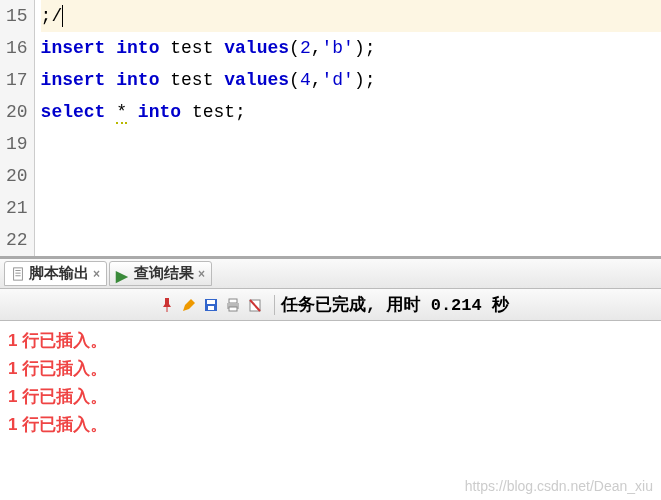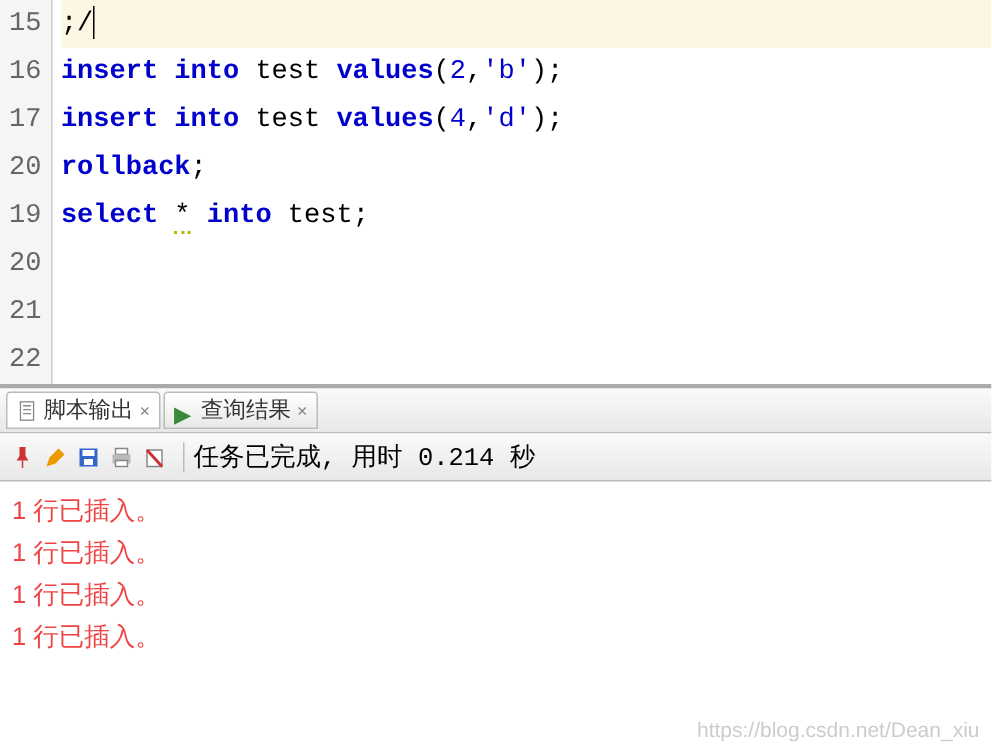"rollback;" div.code-line { html: <div><span>rollback</span><span>;</span></div> -> none }
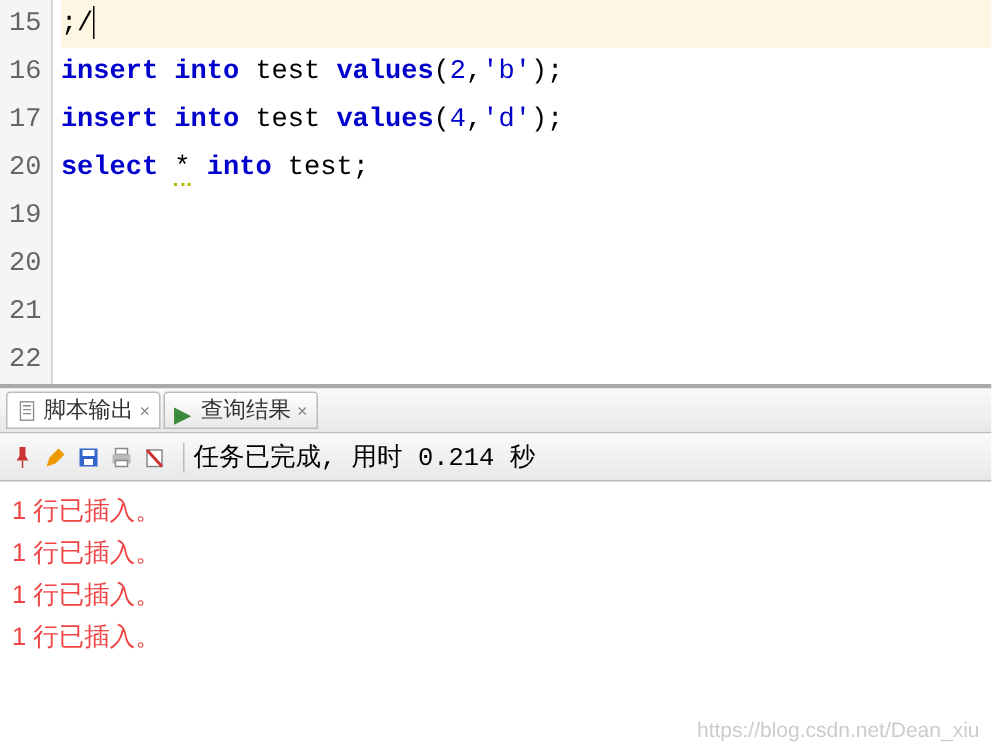"脚本输出" .panel { font-weight: none -> bold }
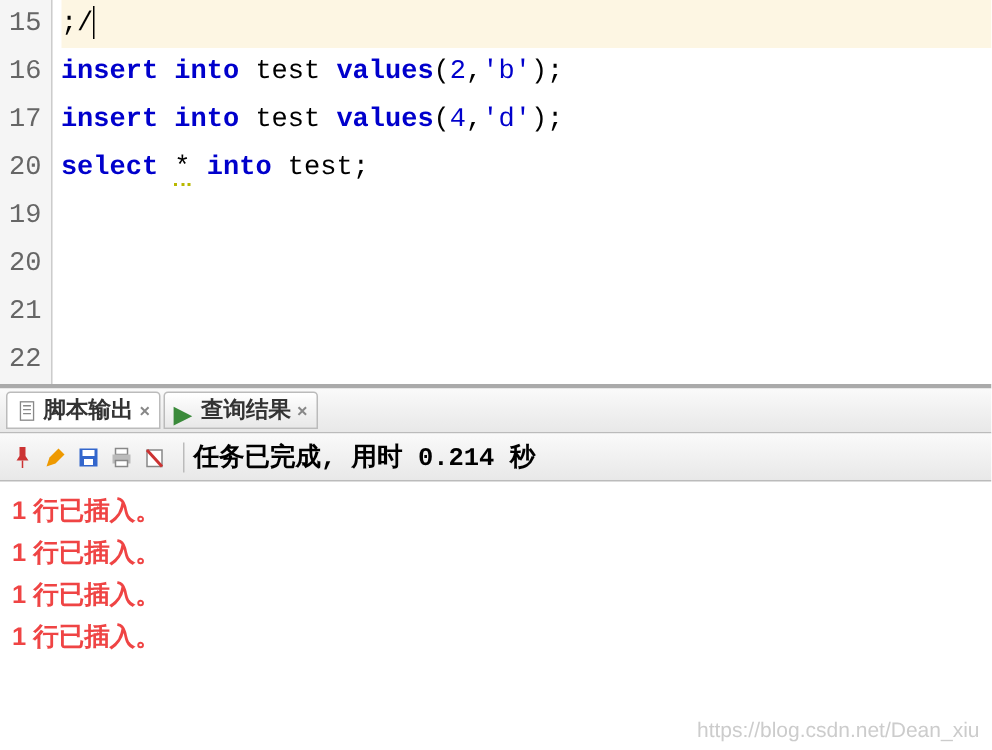"任务已完成, 用时 0.214 秒" .toolbar { justify-content: none -> center }
